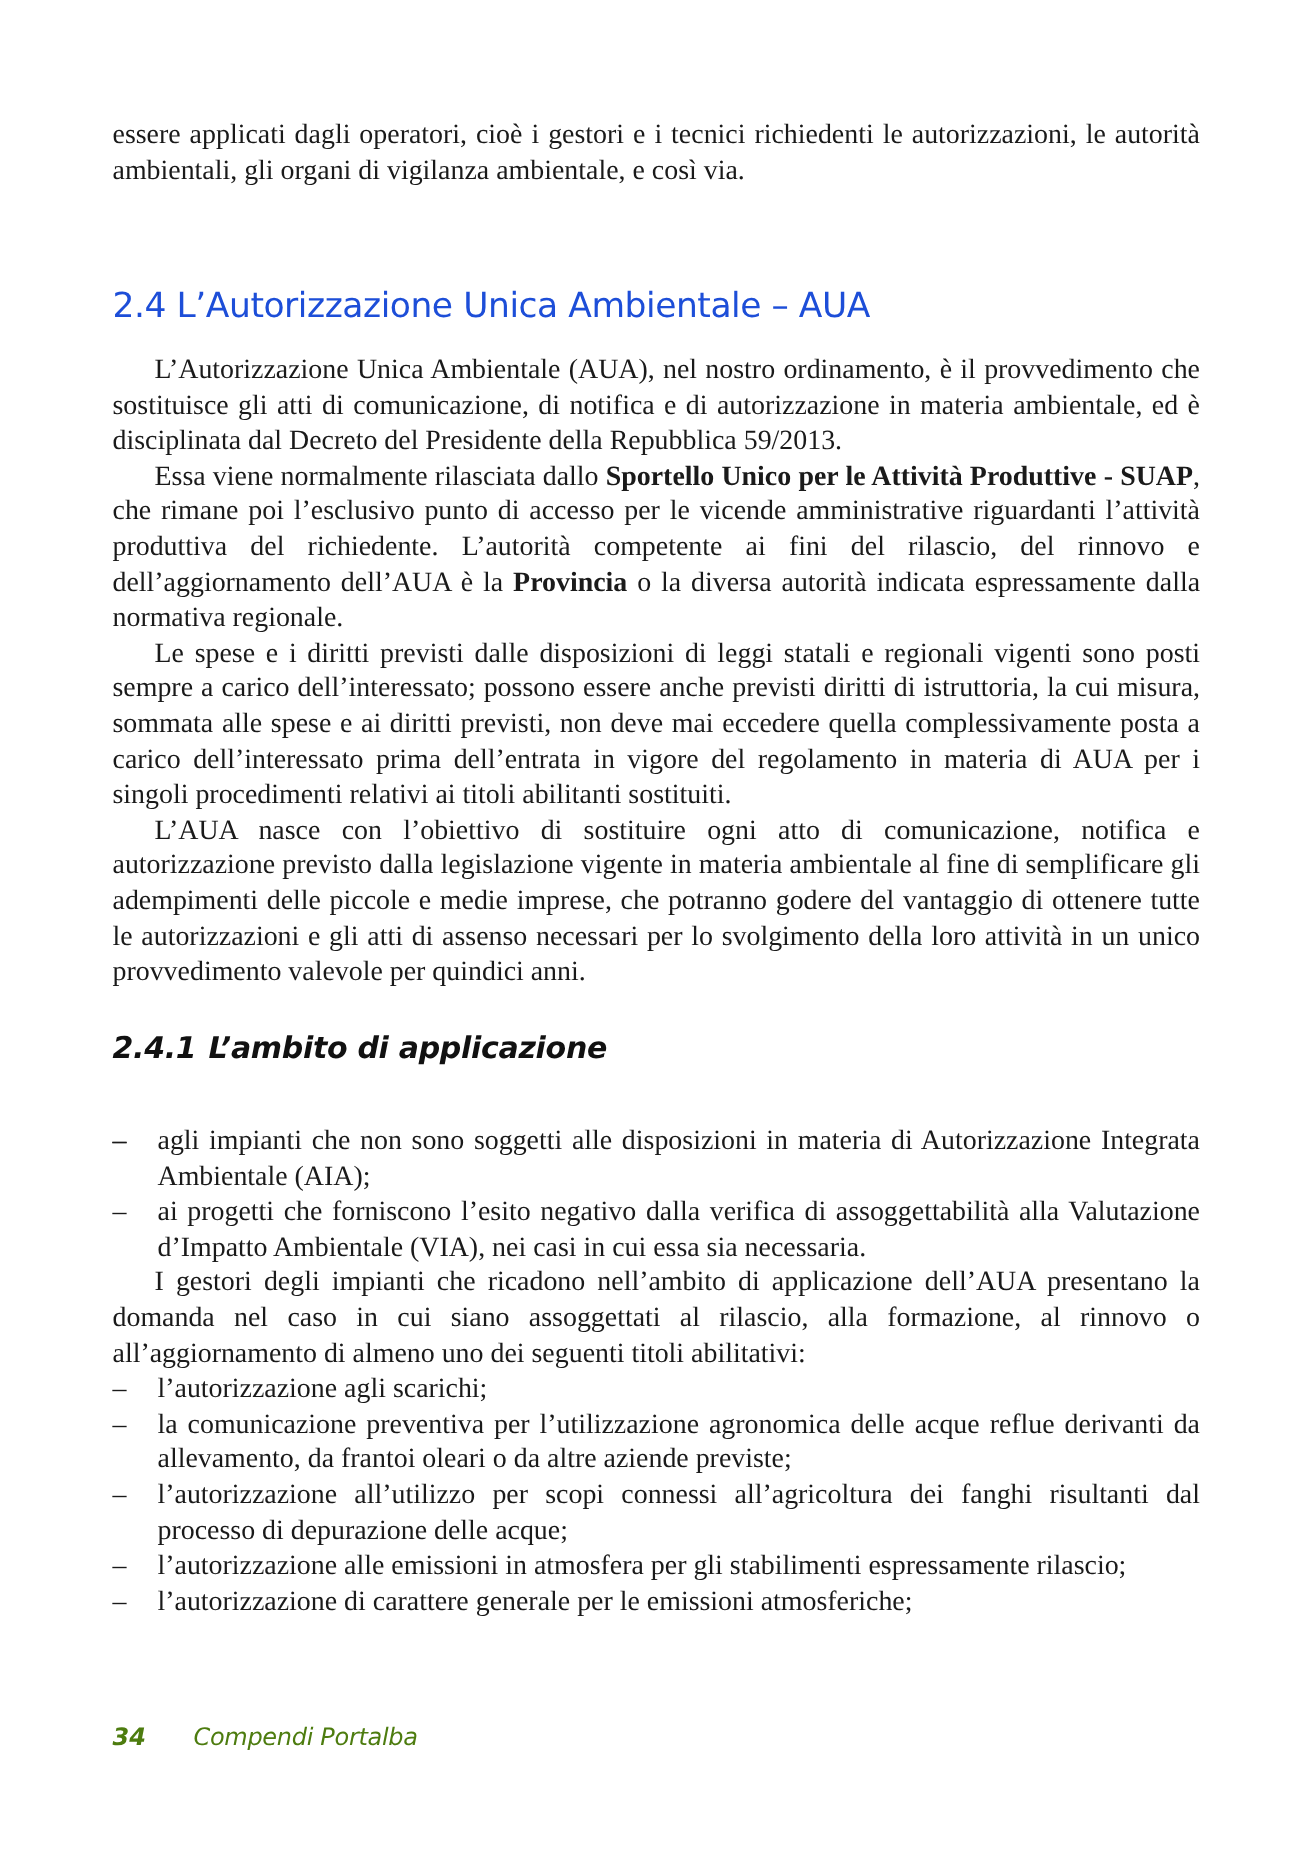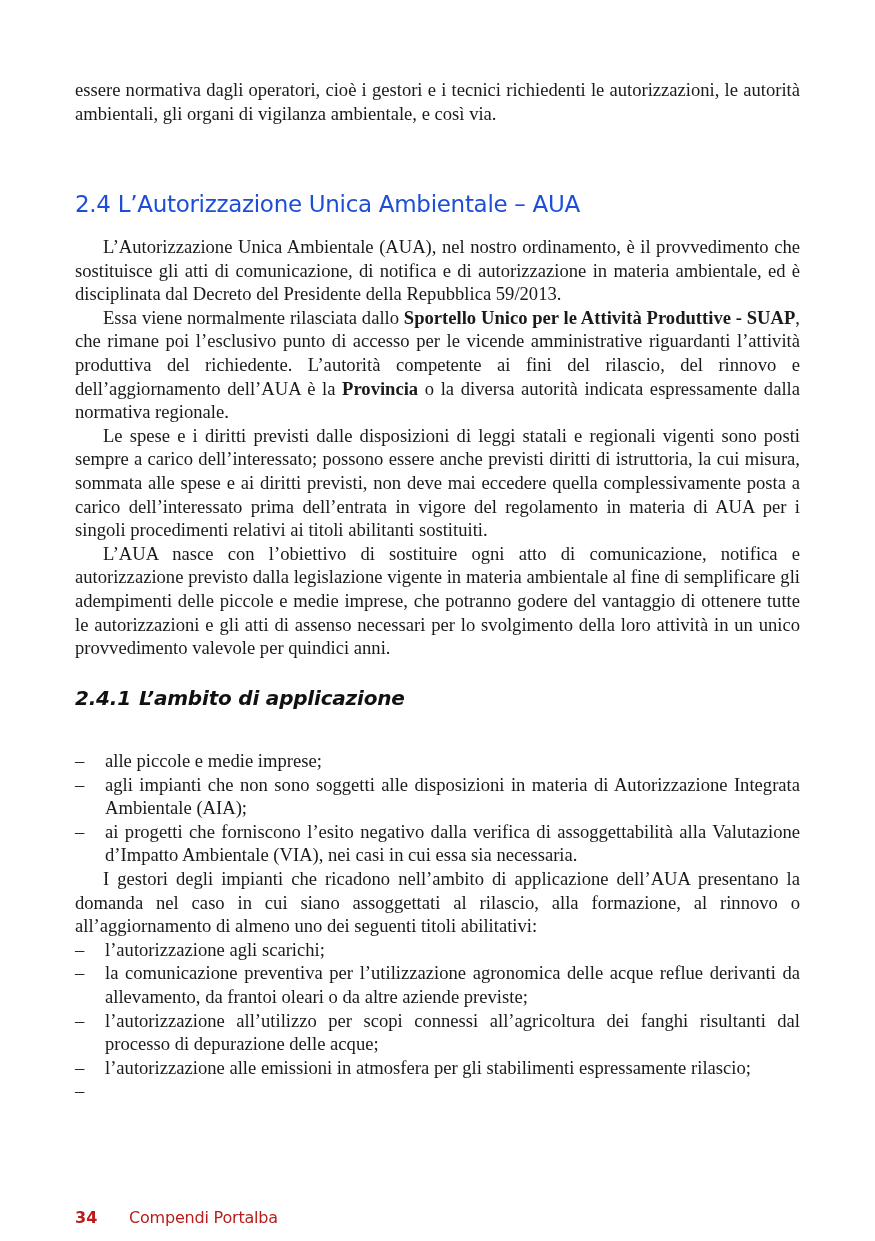"essere normativa dagli operatori, cioè" p.body-text { text: normativa -> applicati }
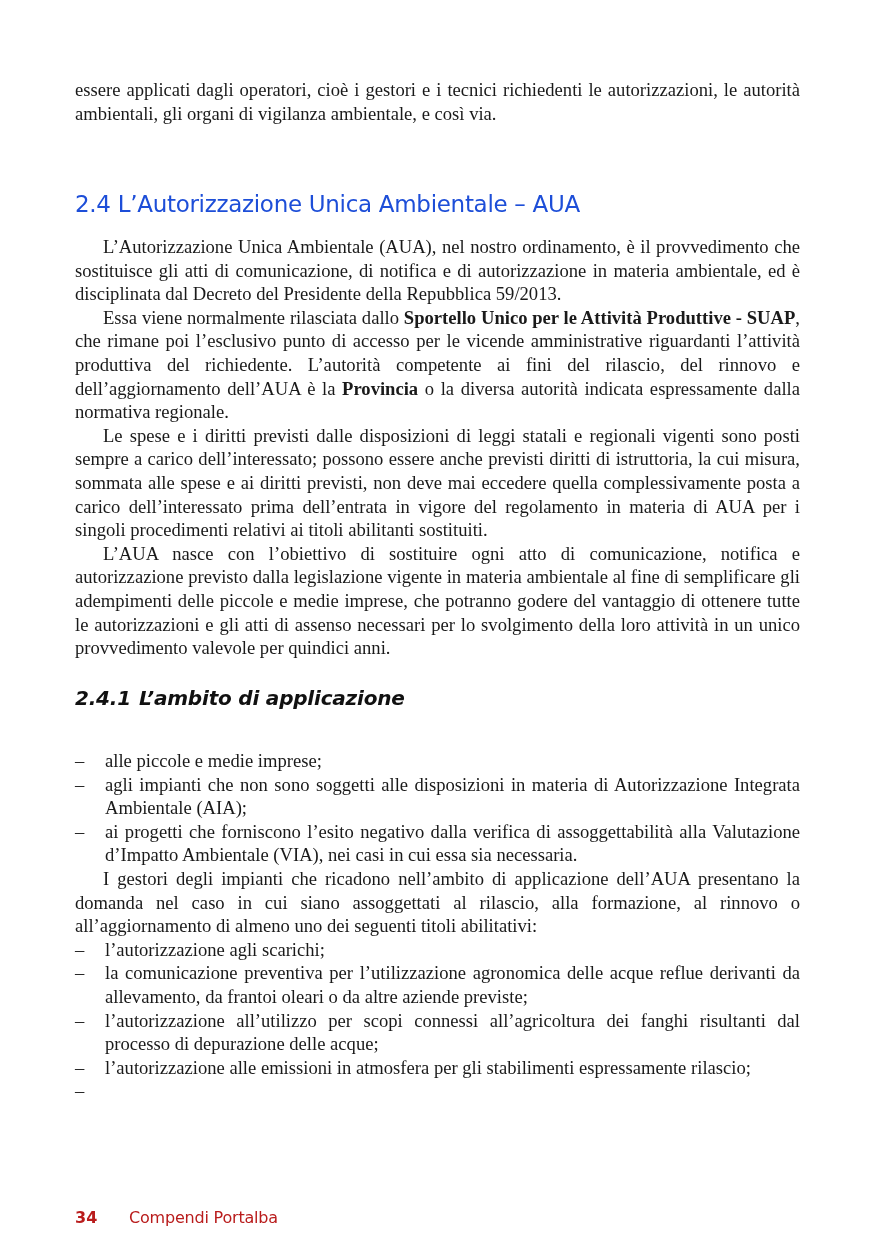"alle piccole e medie imprese;" span { html: <span>alle piccole e medie imprese;</span> -> none }
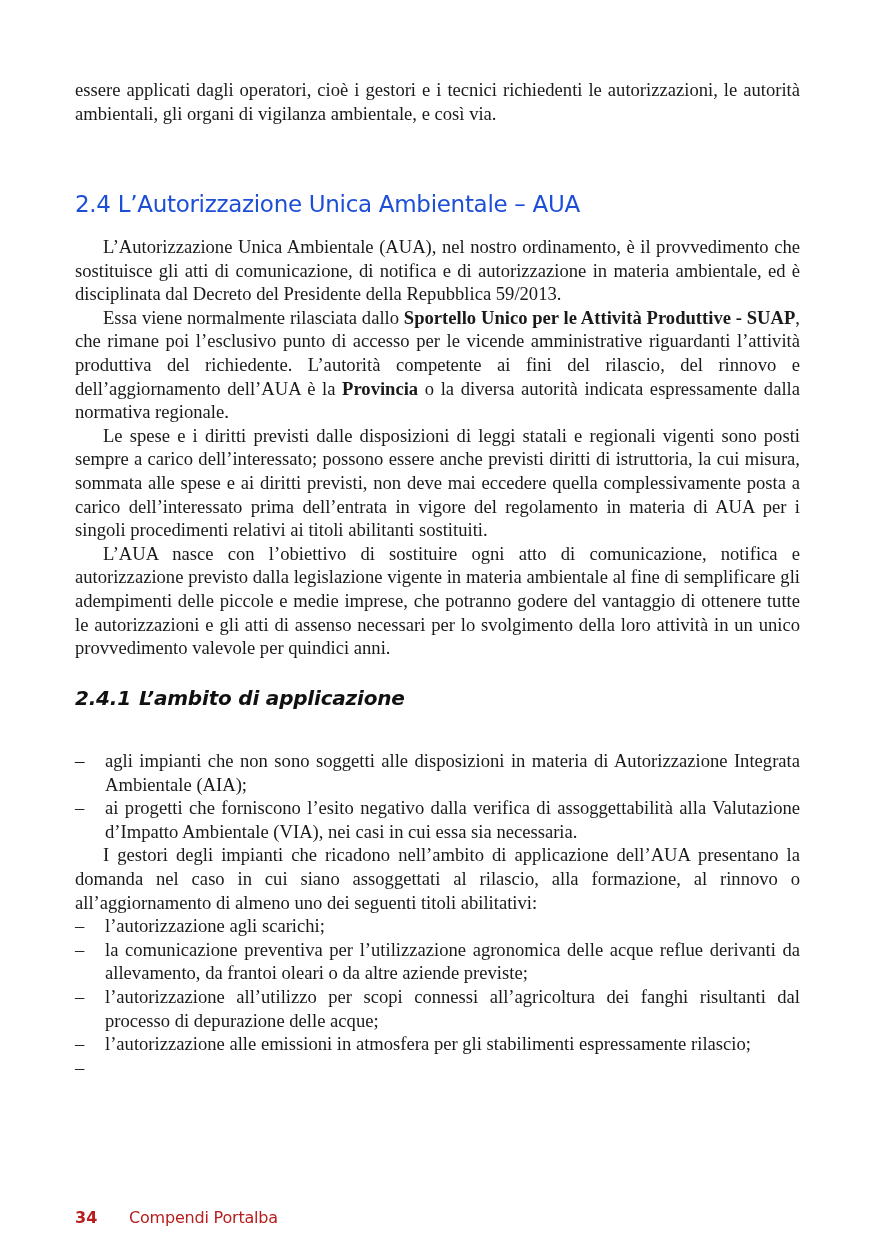"l’autorizzazione di carattere generale" span { html: none -> <span>l’autorizzazione di carattere generale per le emissioni atmosferiche;</span> }
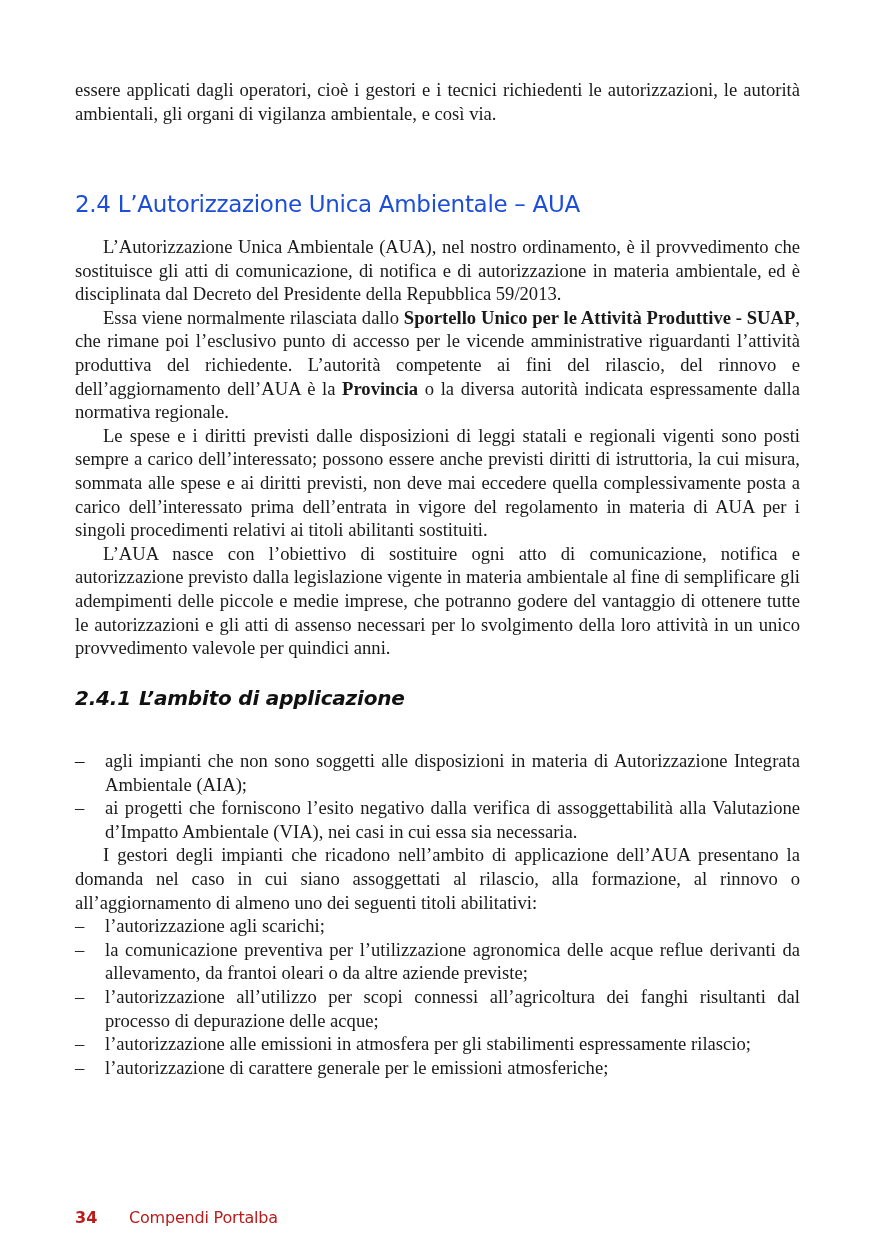"34 Compendi Portalba" .footer { color: #b91c1c -> #4d7c0f; font-style: none -> italic; top: 1208px -> 1148px }
